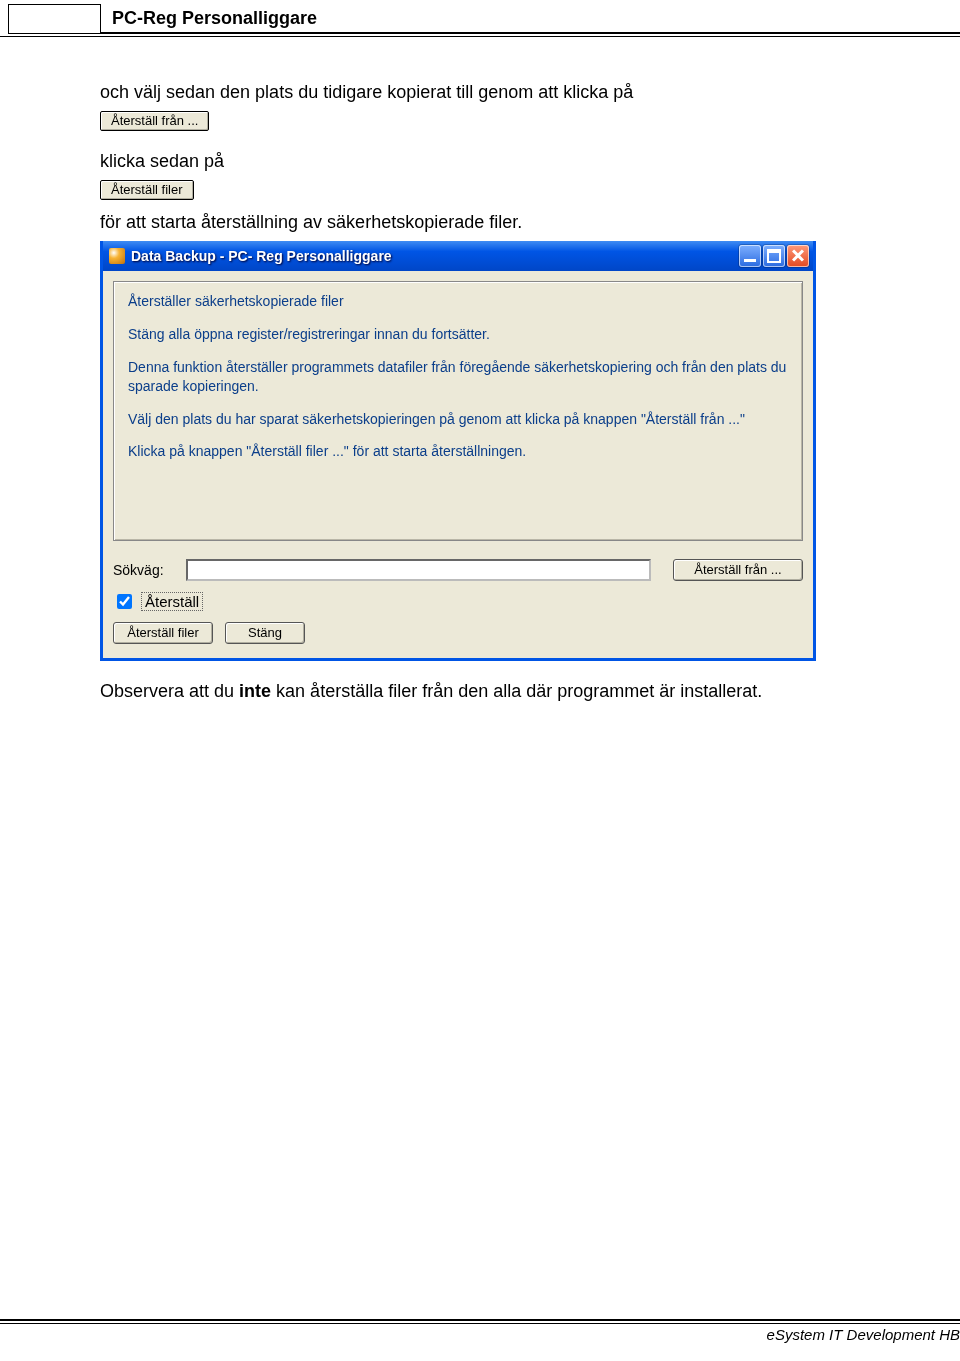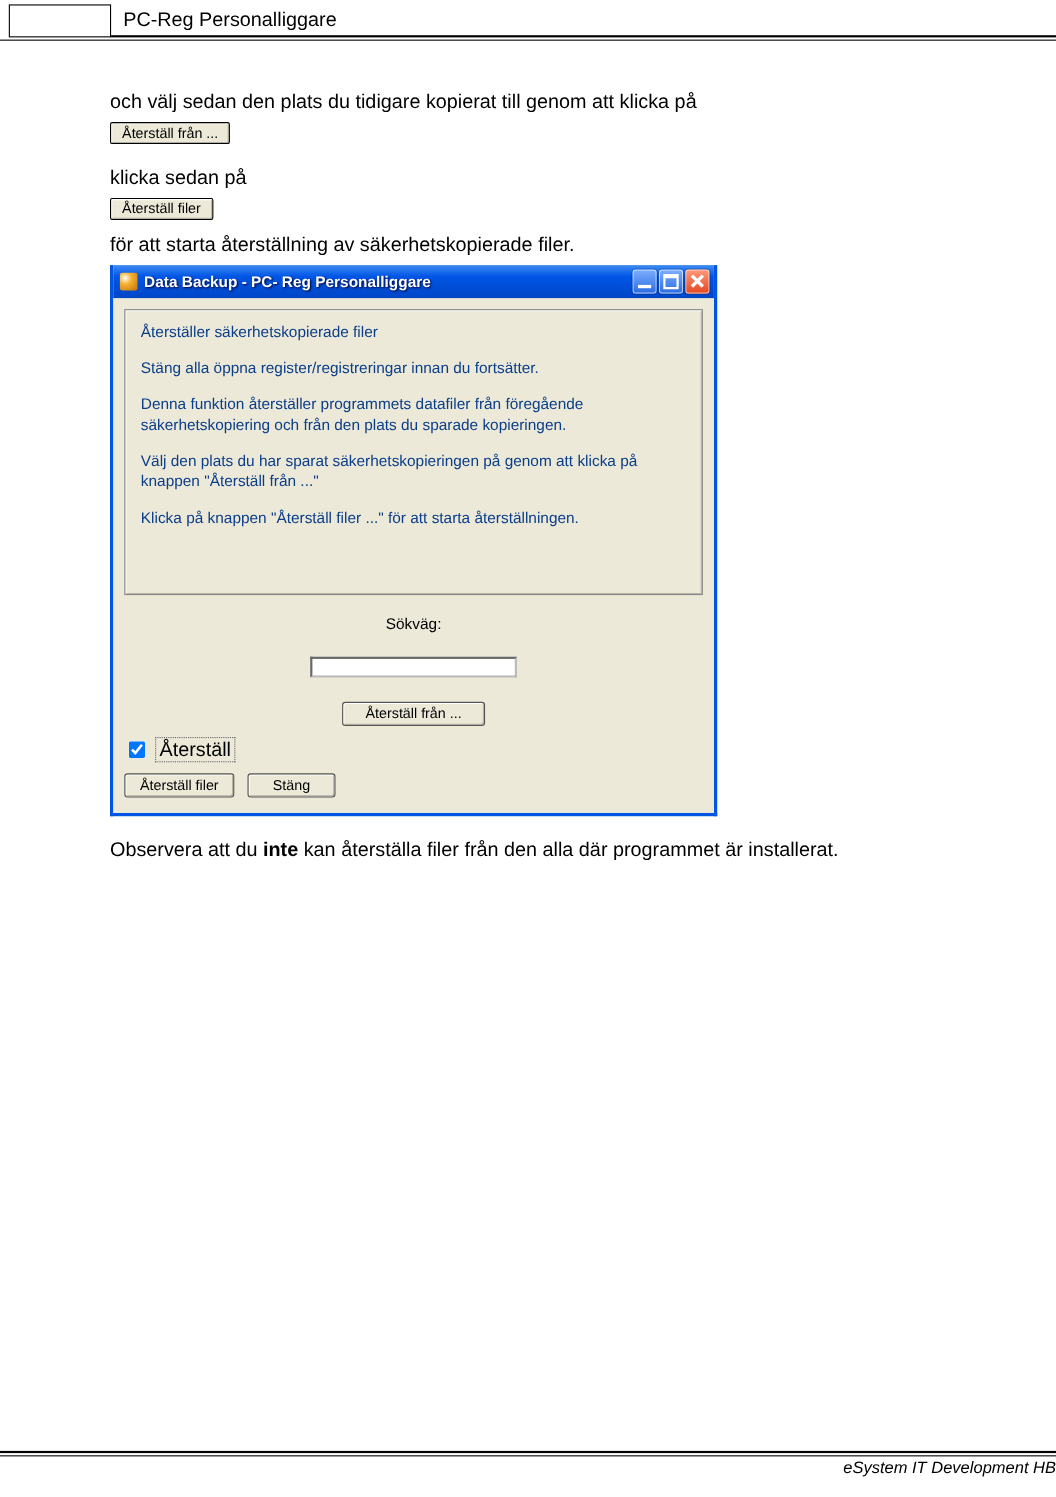"PC-Reg Personalliggare" .header-title { font-weight: normal -> bold }
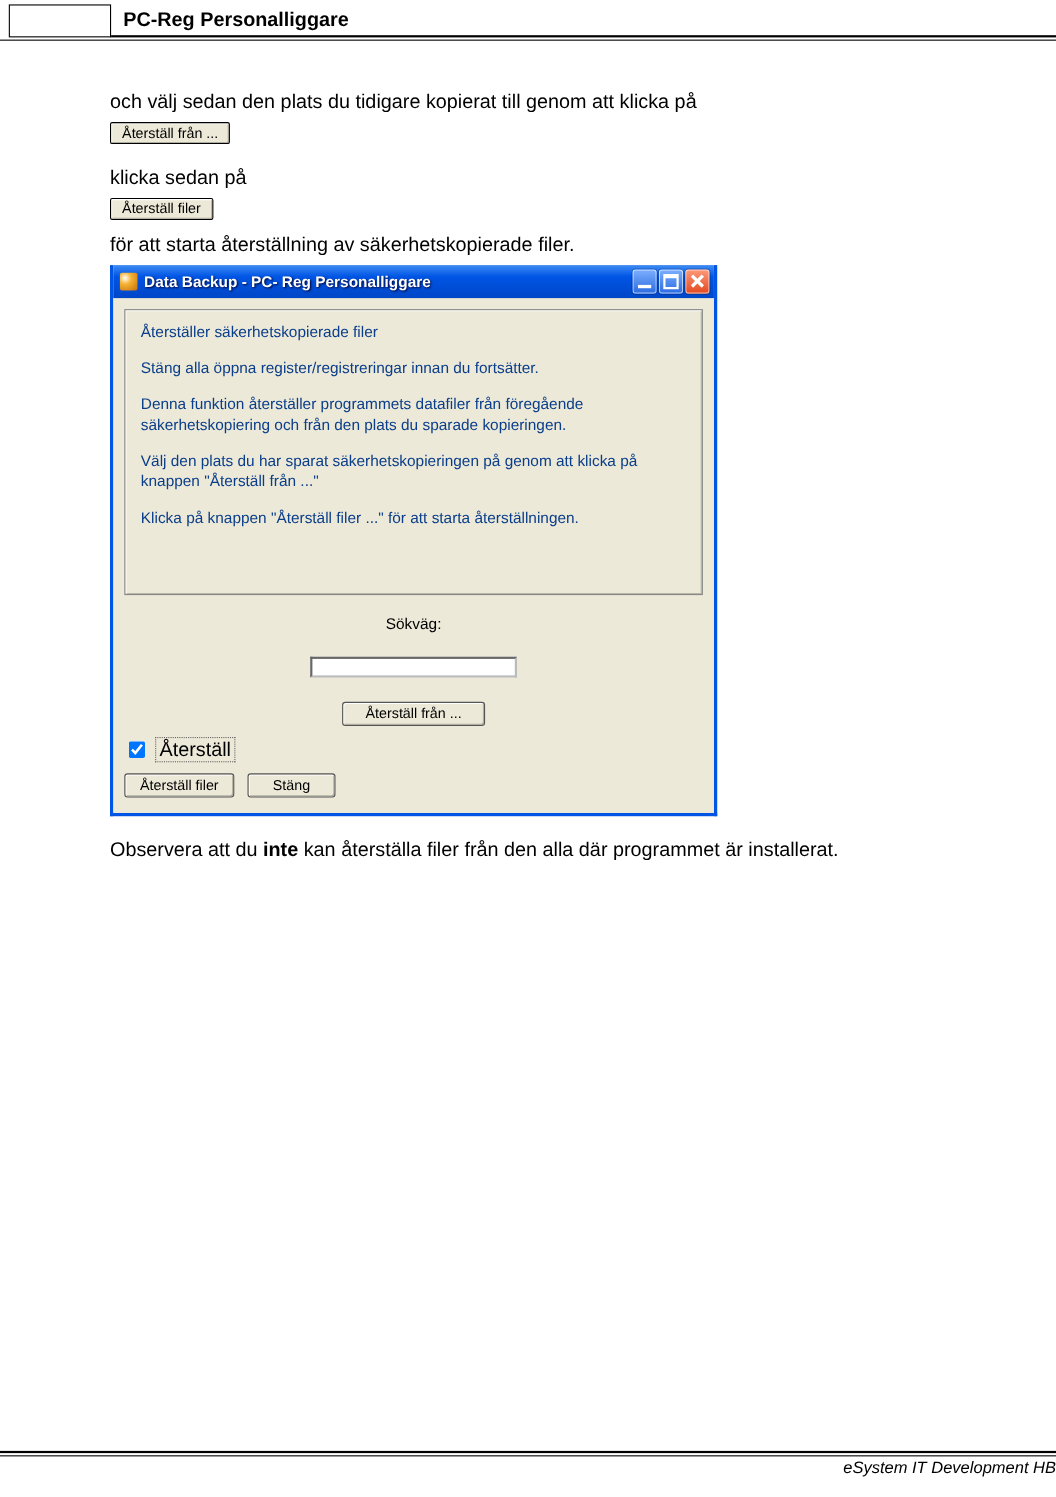"Data Backup - PC- Reg" .dialog { width: 552px -> 716px }
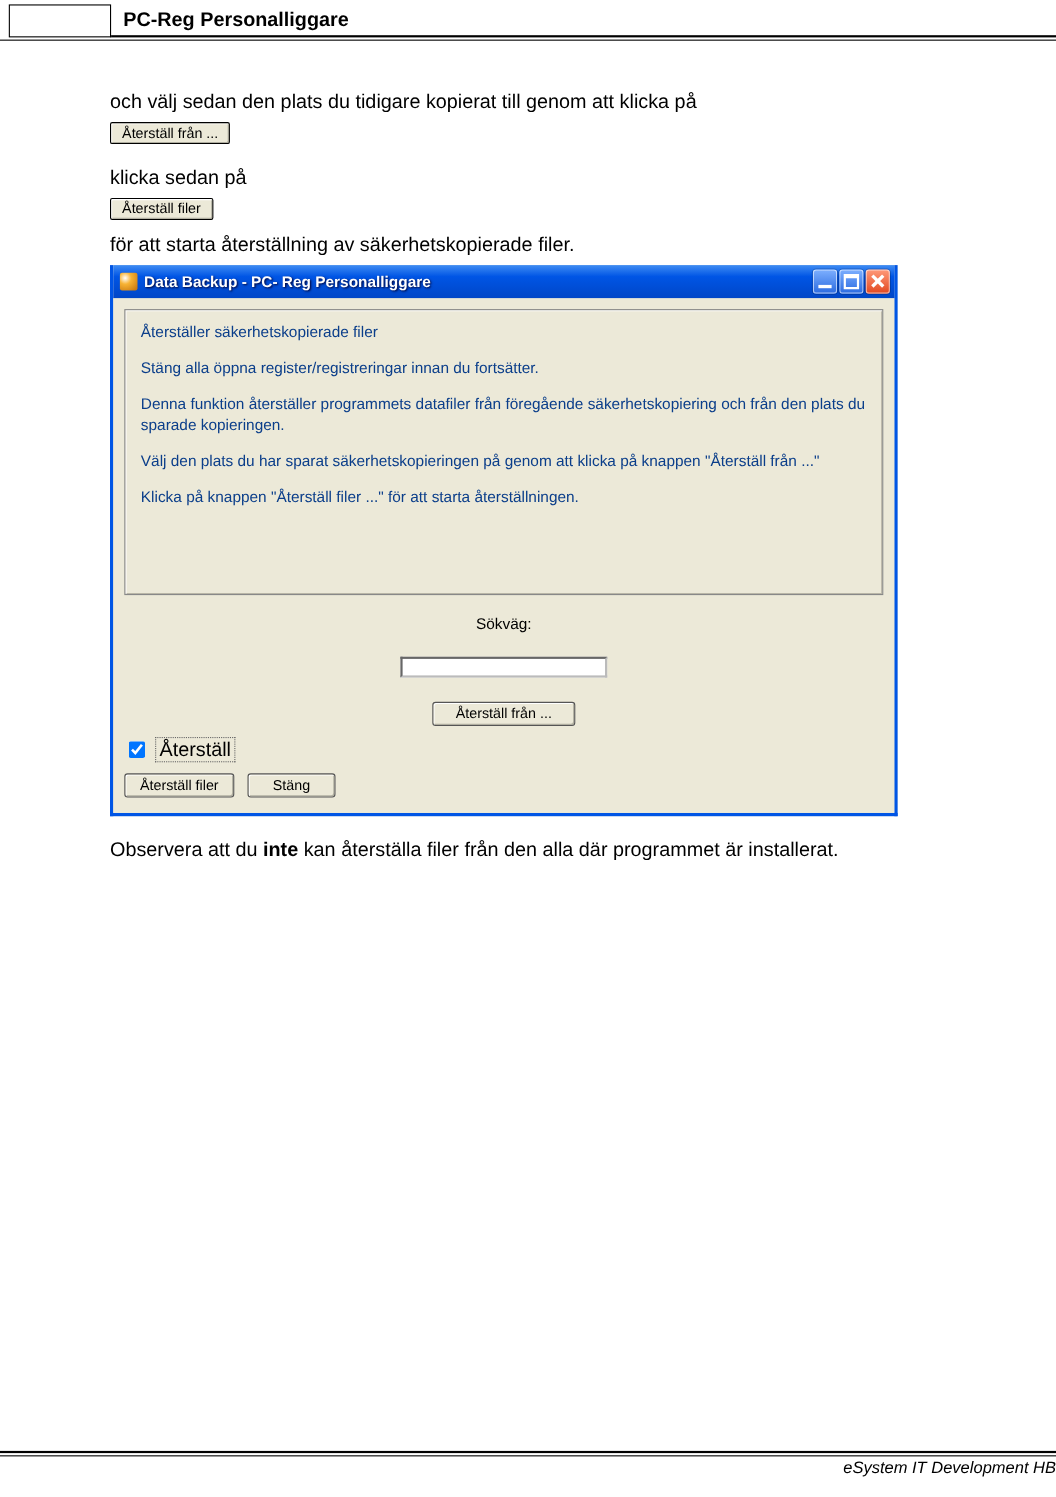"Sökväg:" .field-row { flex-direction: column -> none }
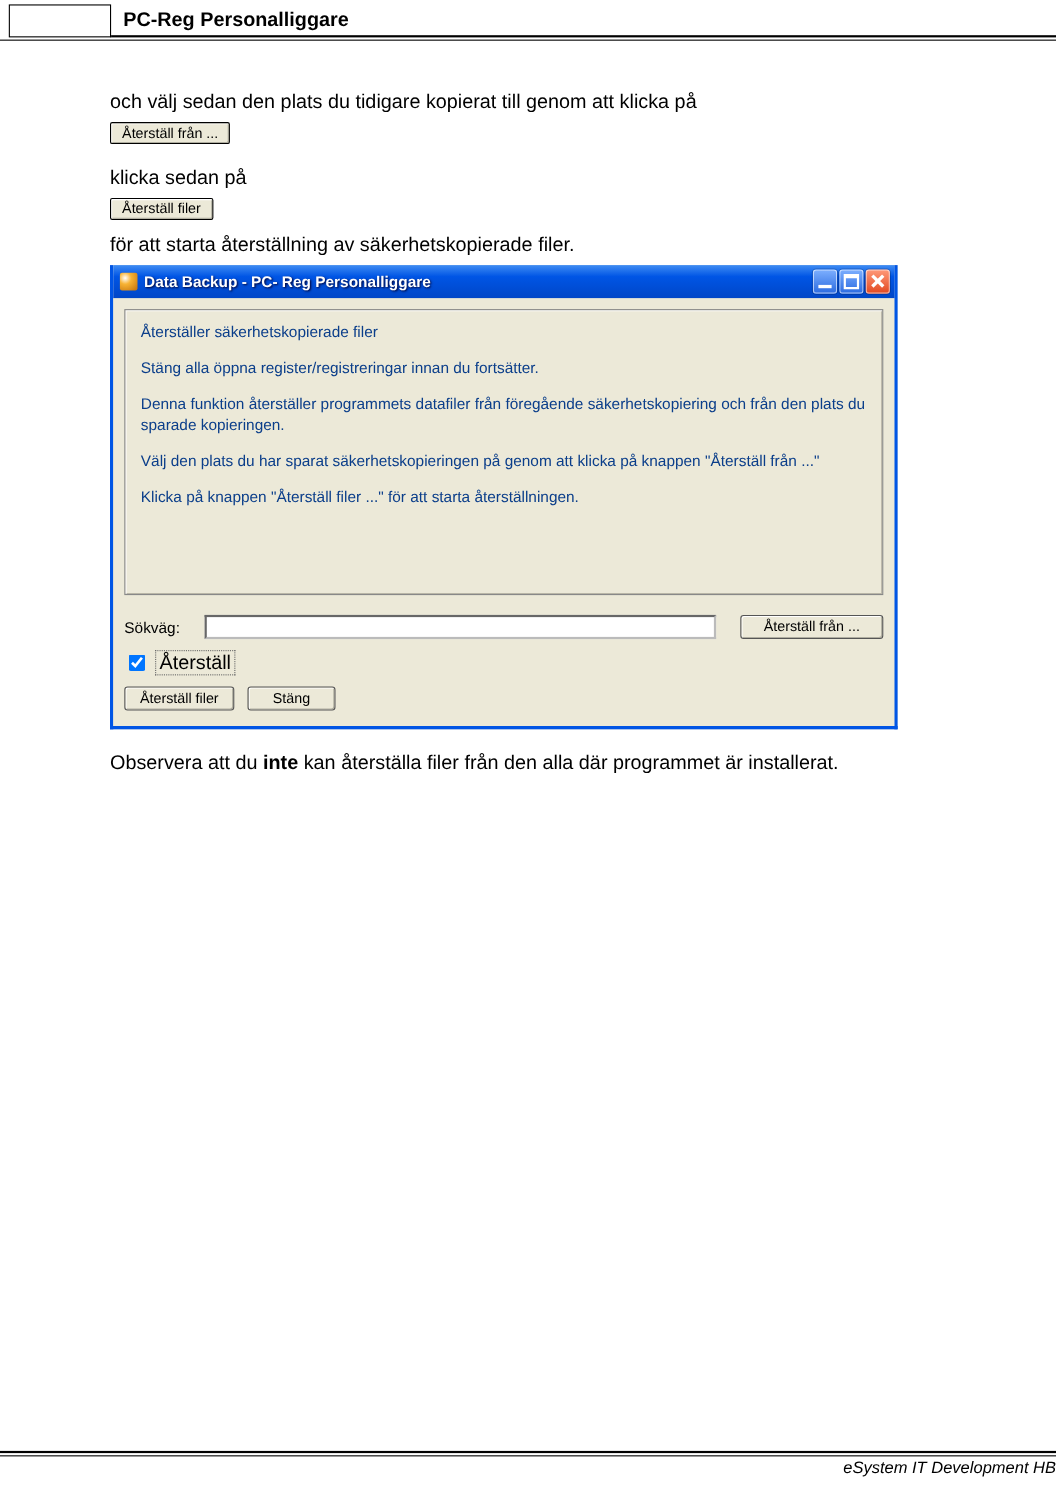"Återställ" .check-row .check-label { font-size: 18px -> 15px }
